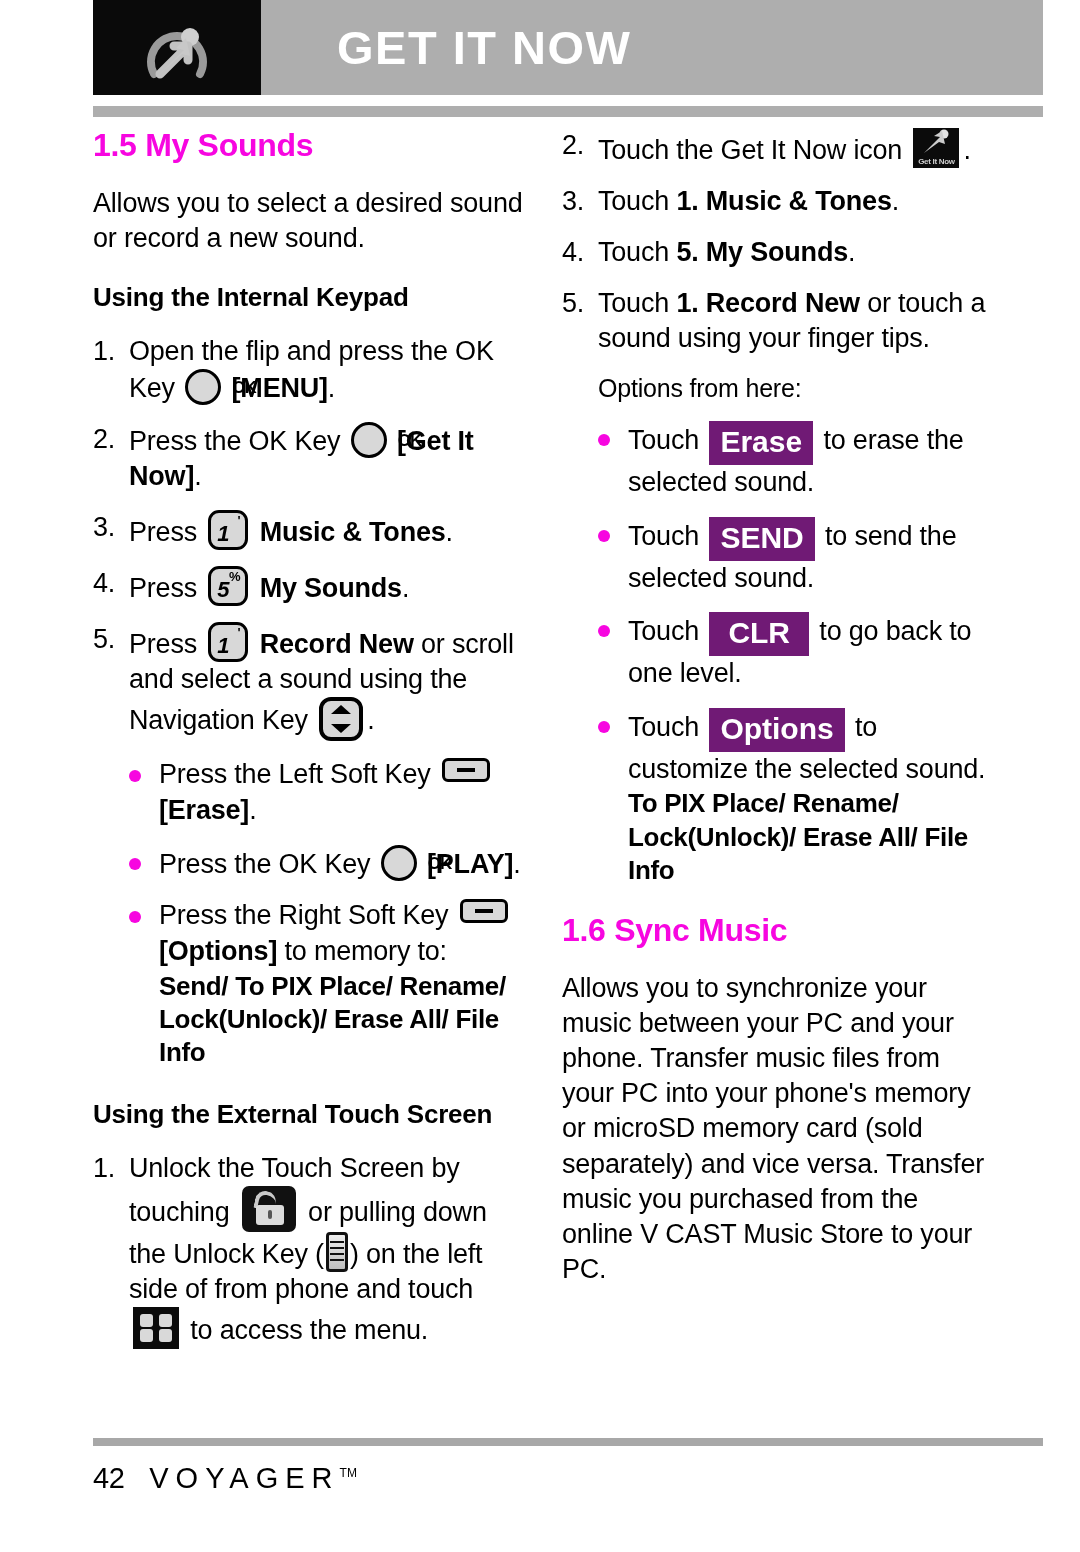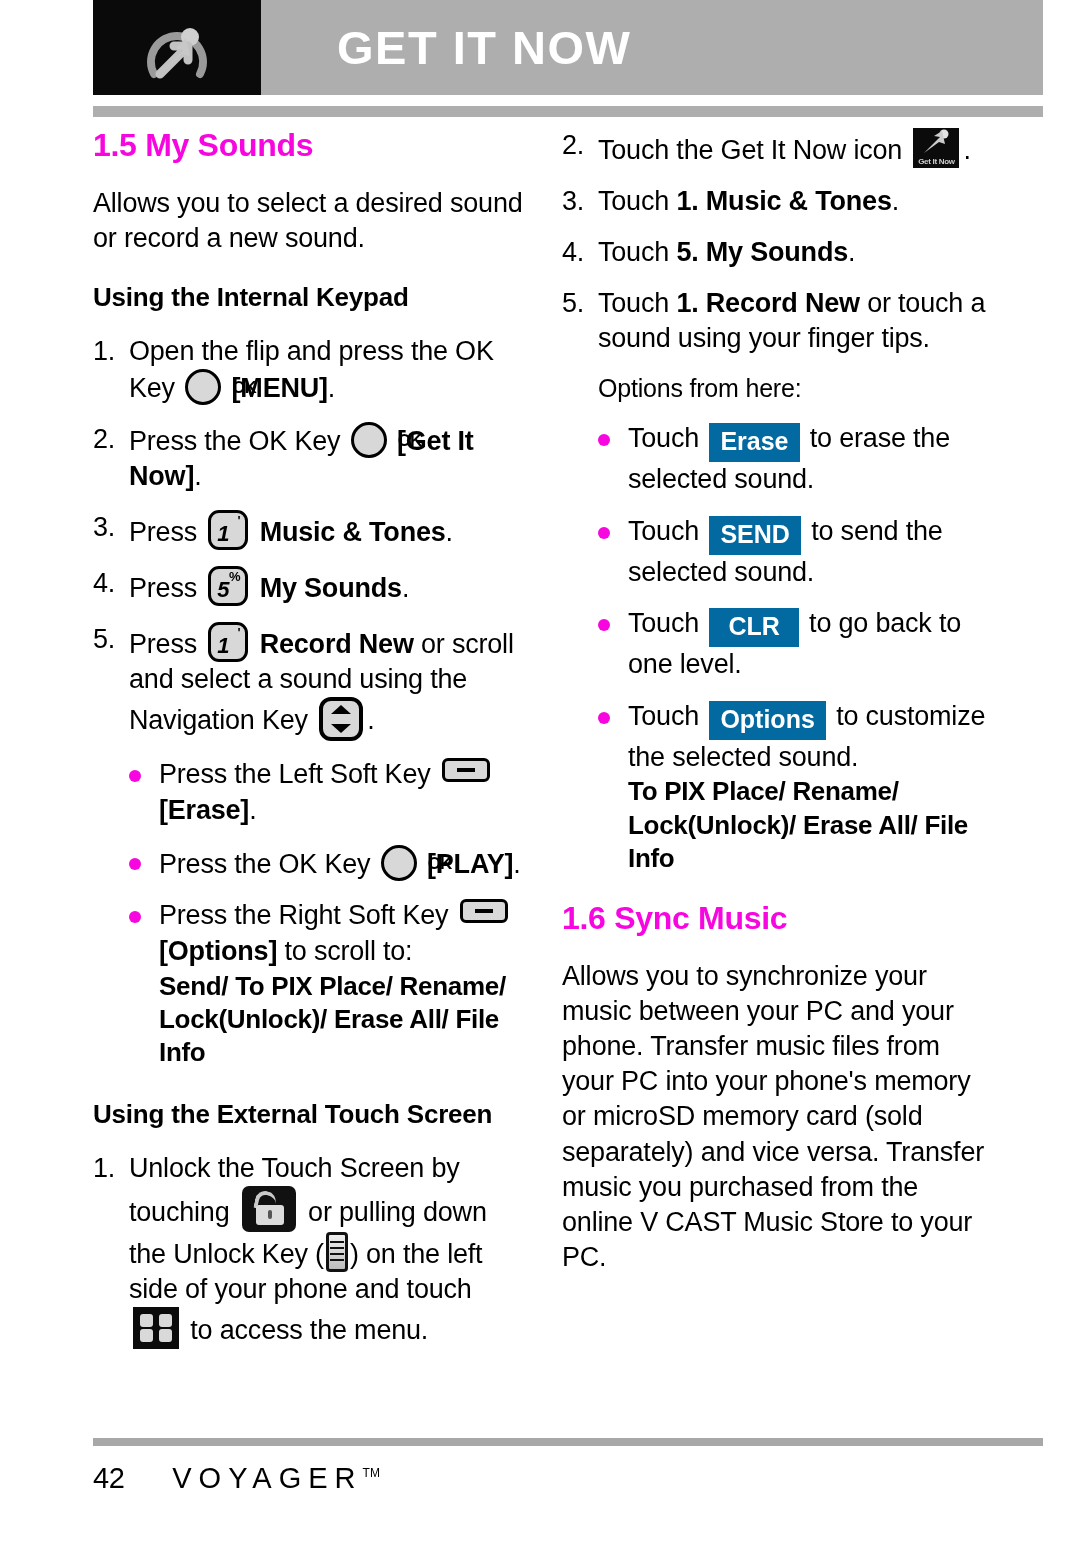"Erase" .inv-btn { background: #0369a1 -> #701a75; font-size: 25px -> 30px }
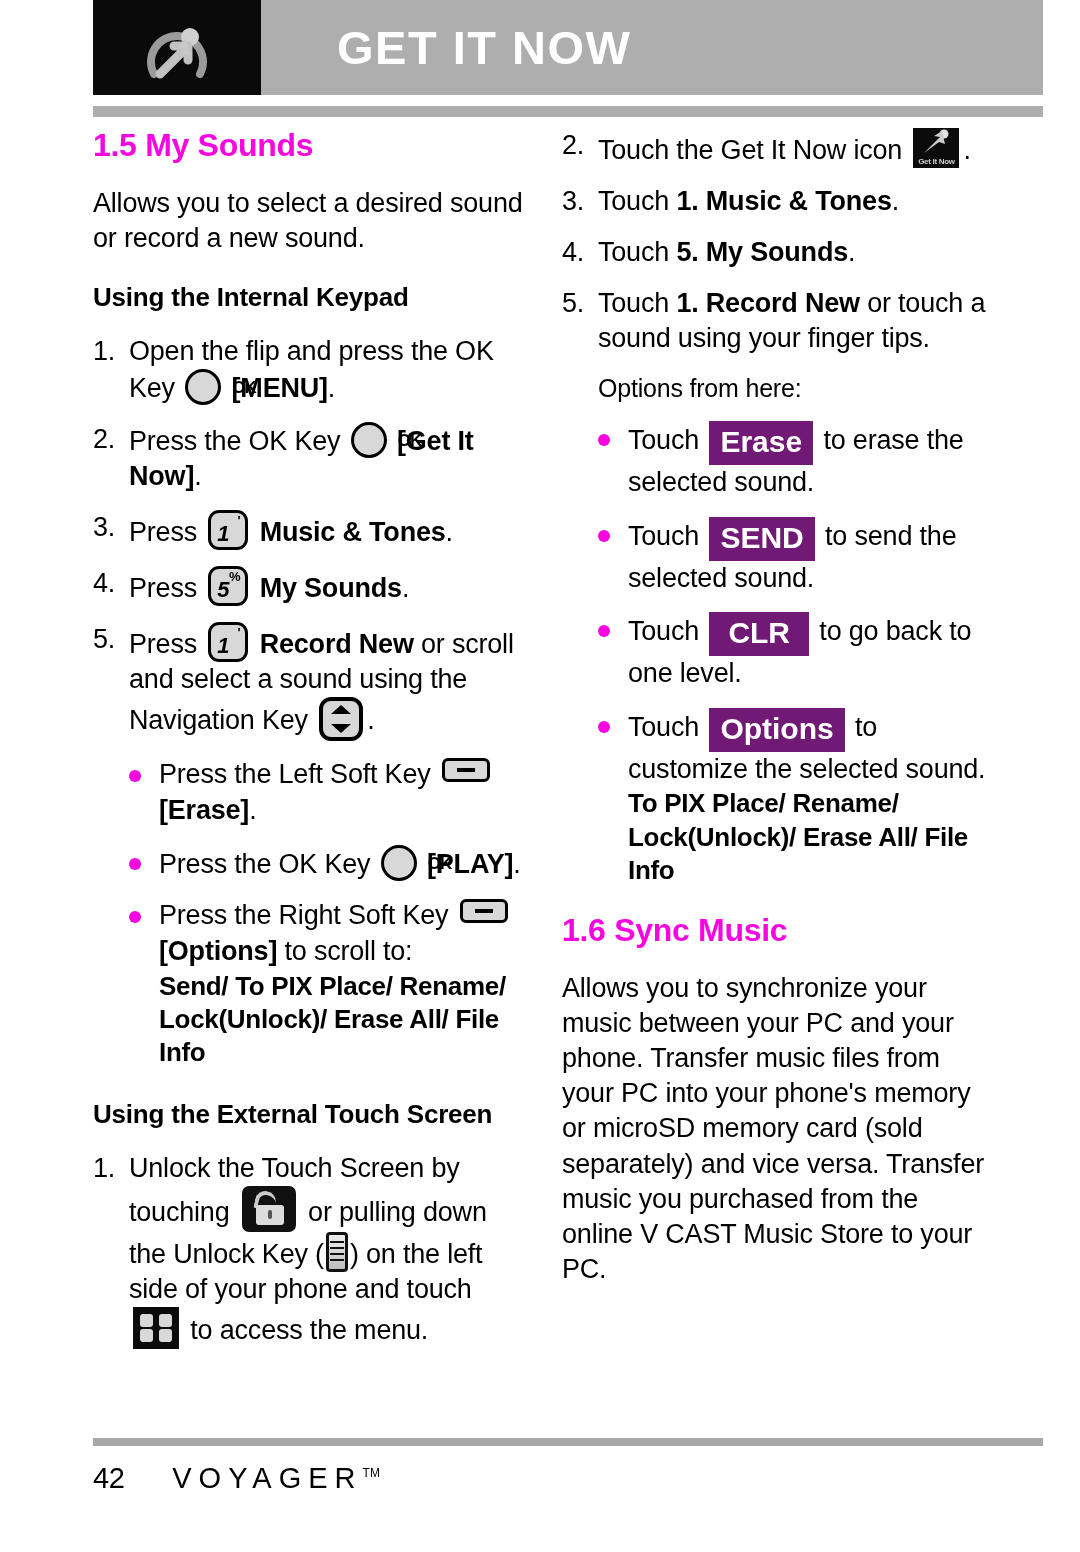"to scroll to:" span { text: scroll -> memory }
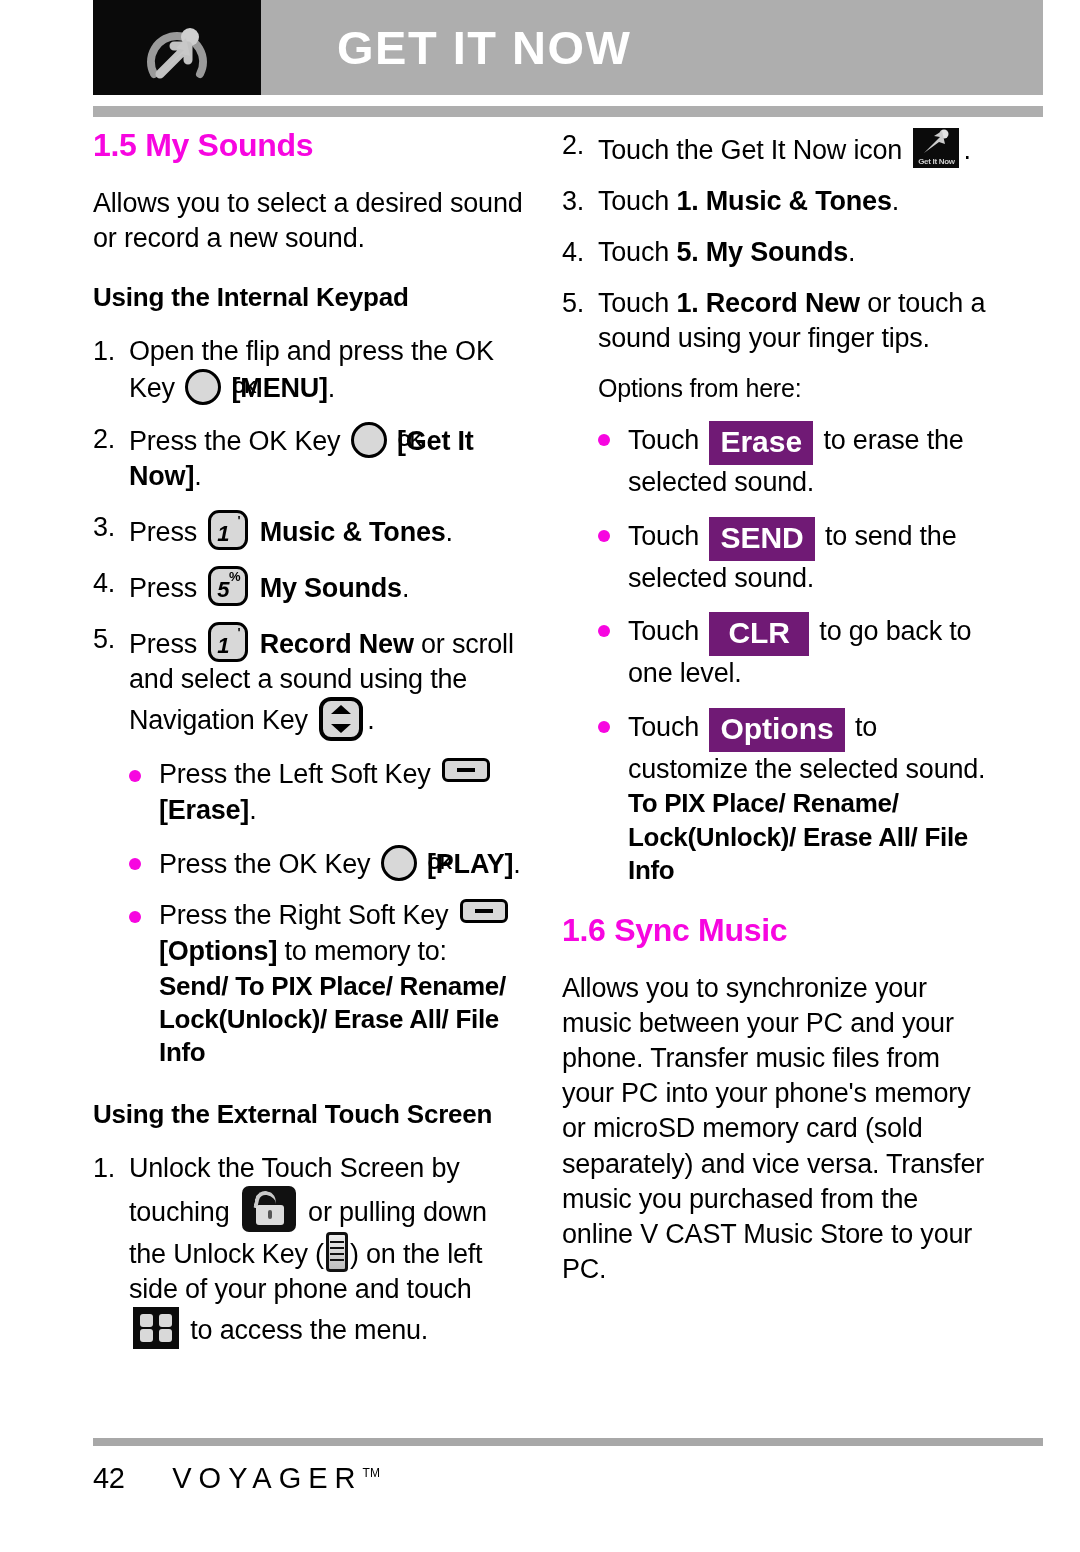") on the left side" span { text: your -> from }
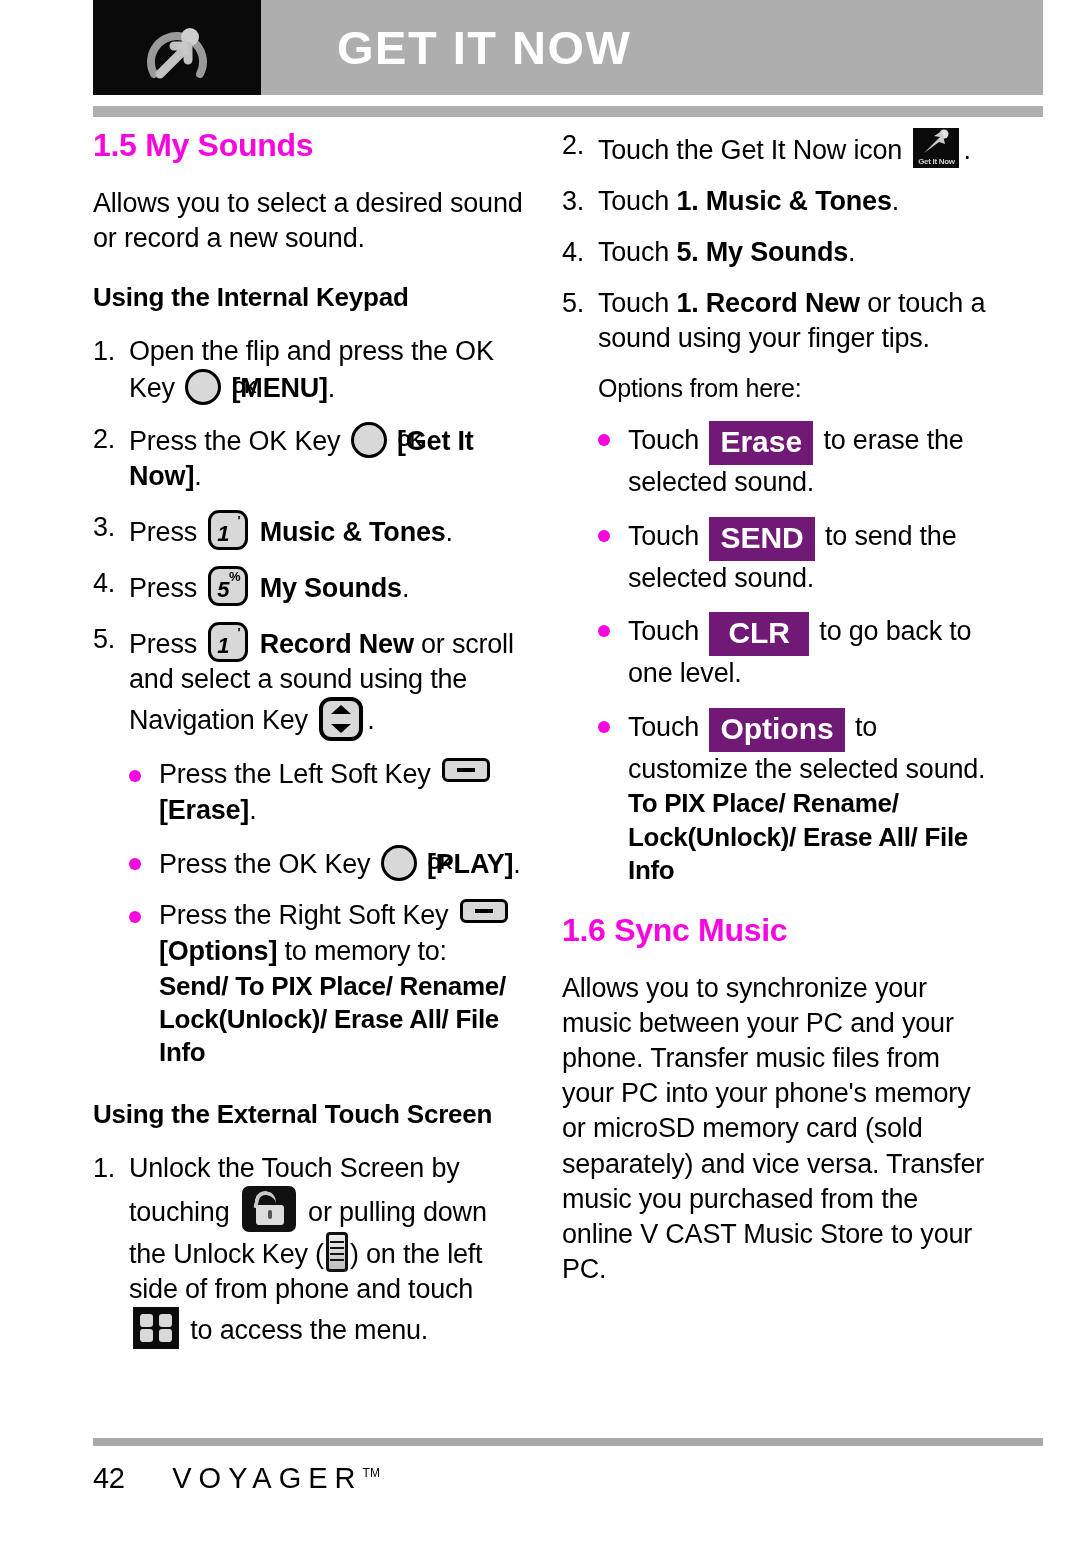"VOYAGERTM" .footer-brand { margin-left: 48px -> 25px }
